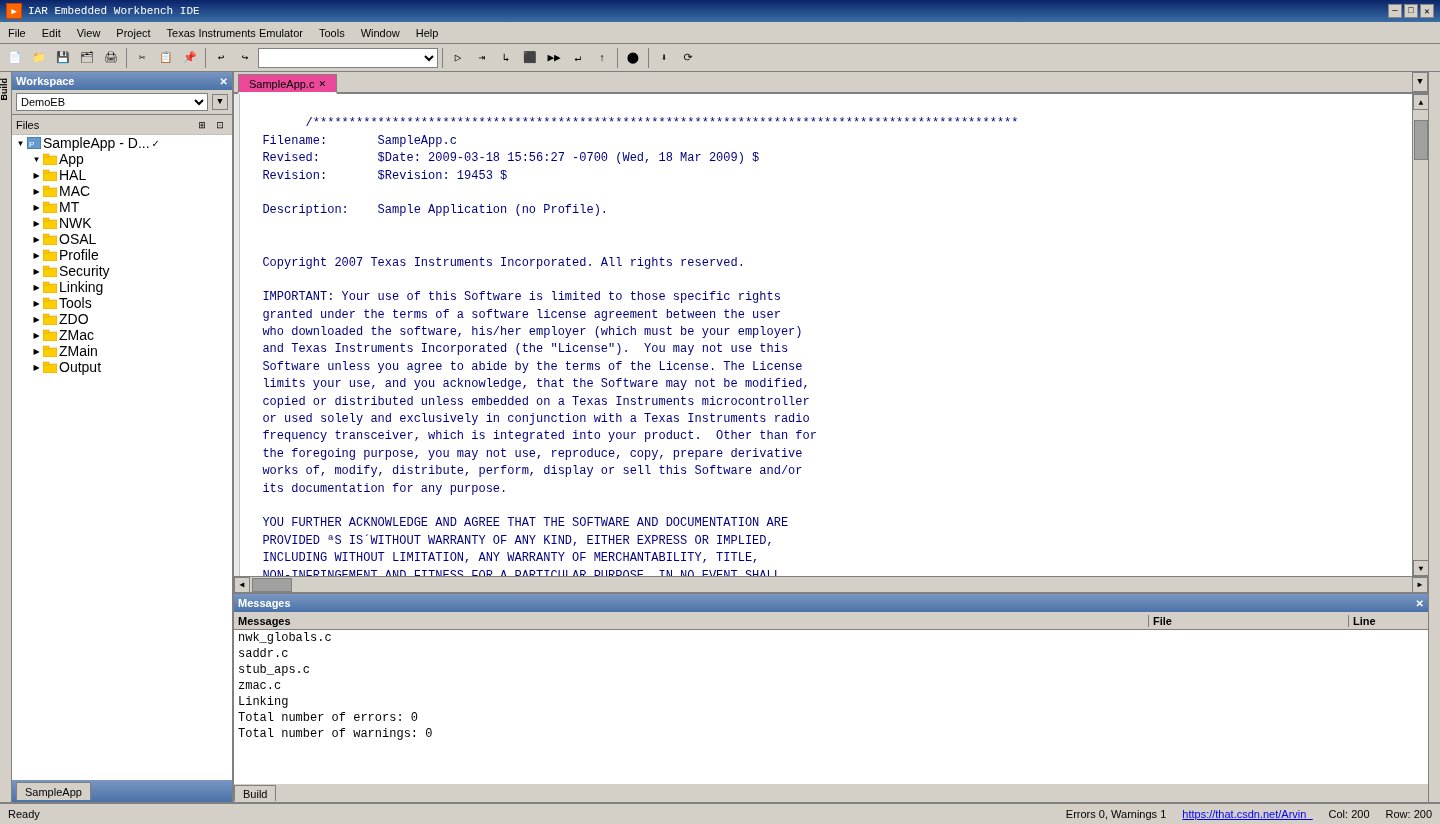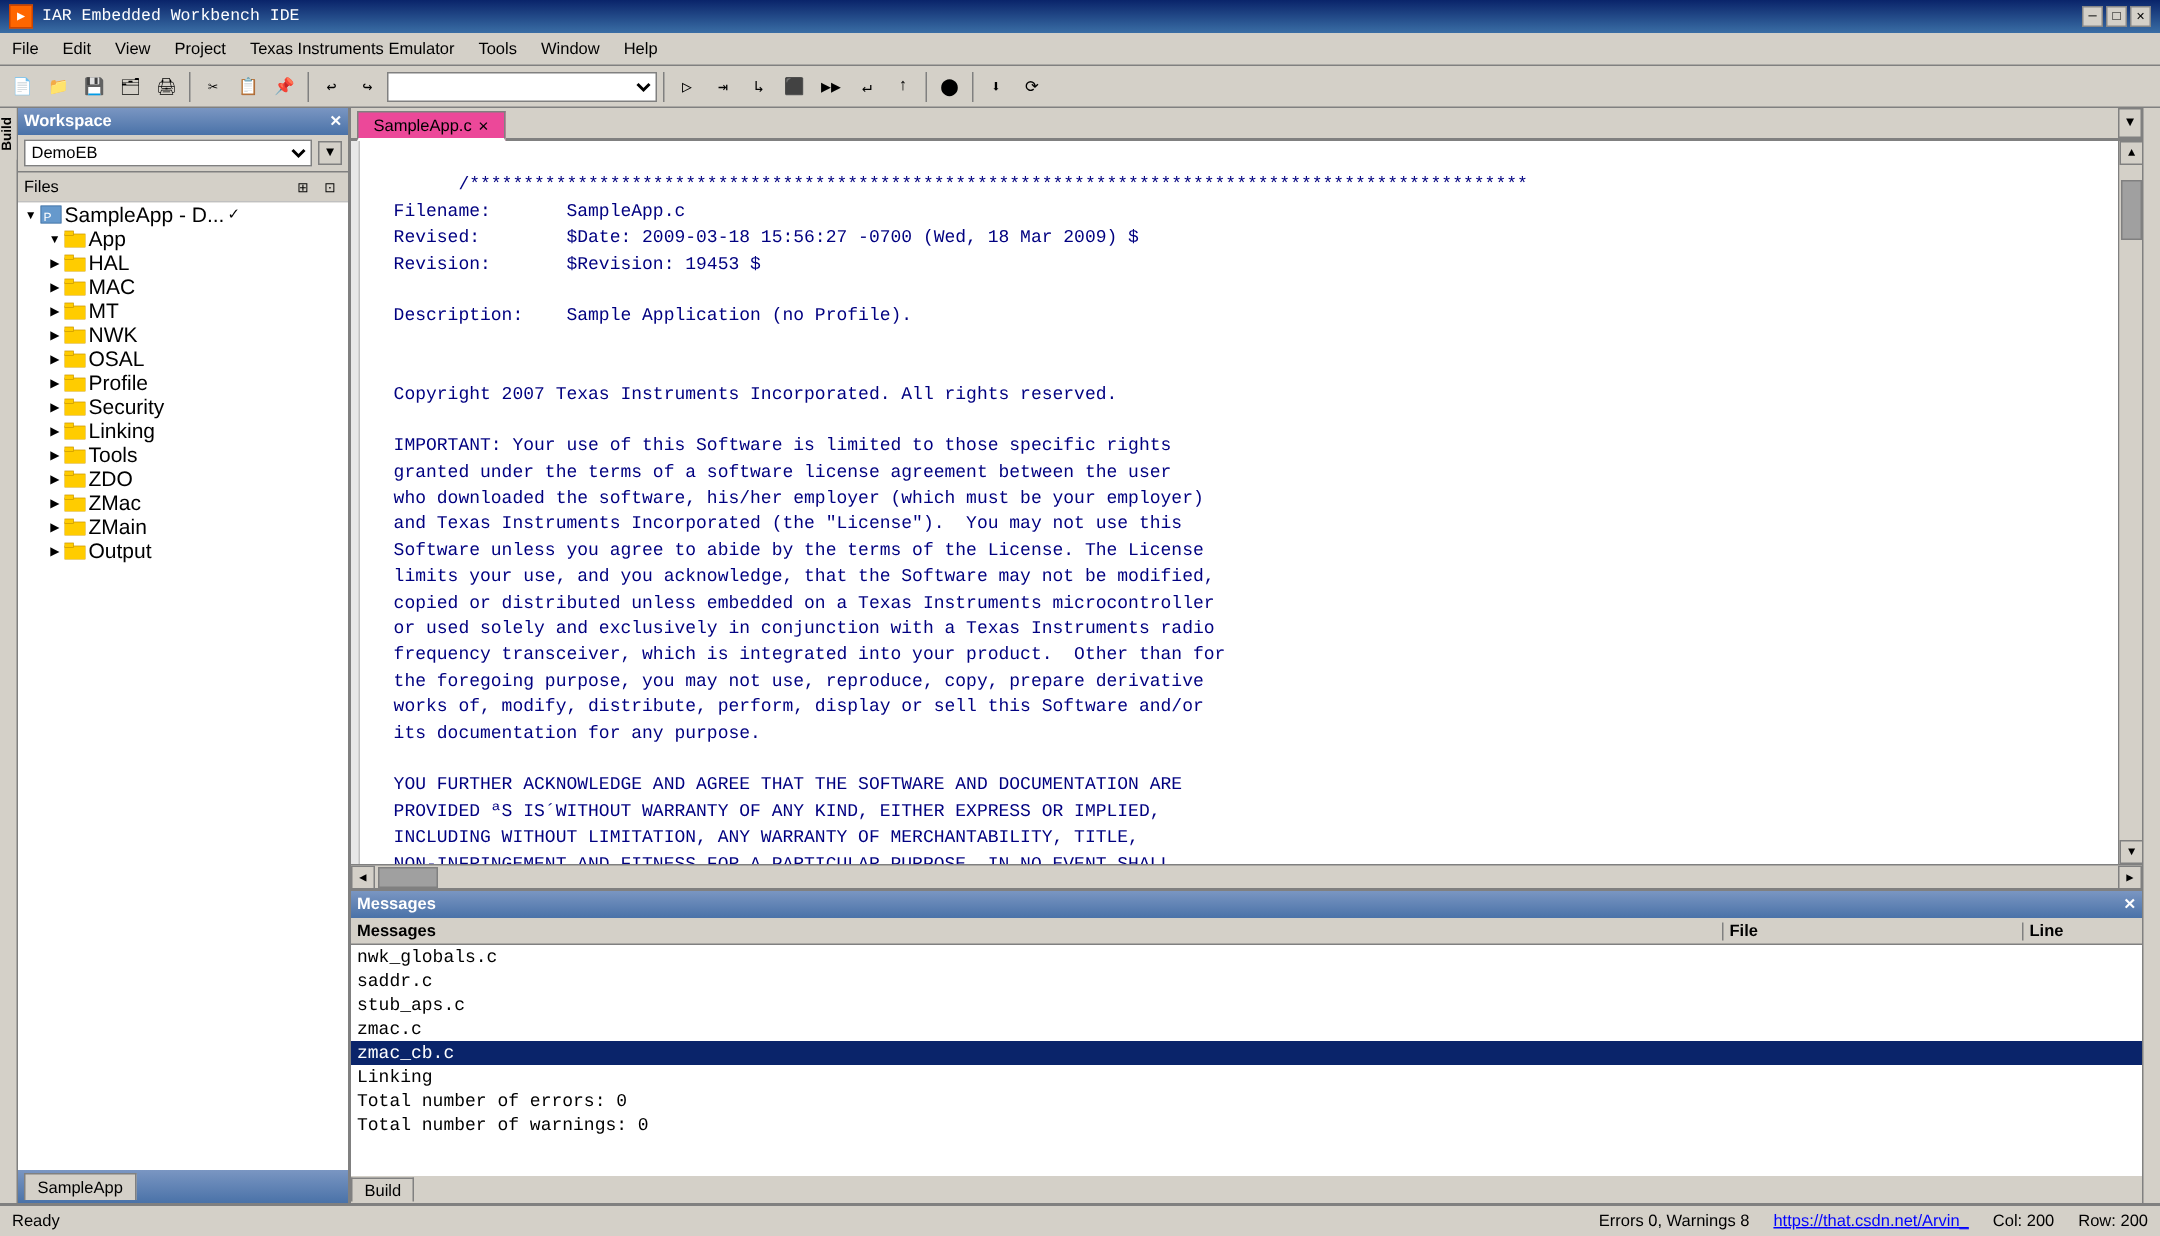"zmac_cb.c" div.build-row { html: <div> <div>zmac_cb.c</div> <div></div> <div></div> </div> -> none }
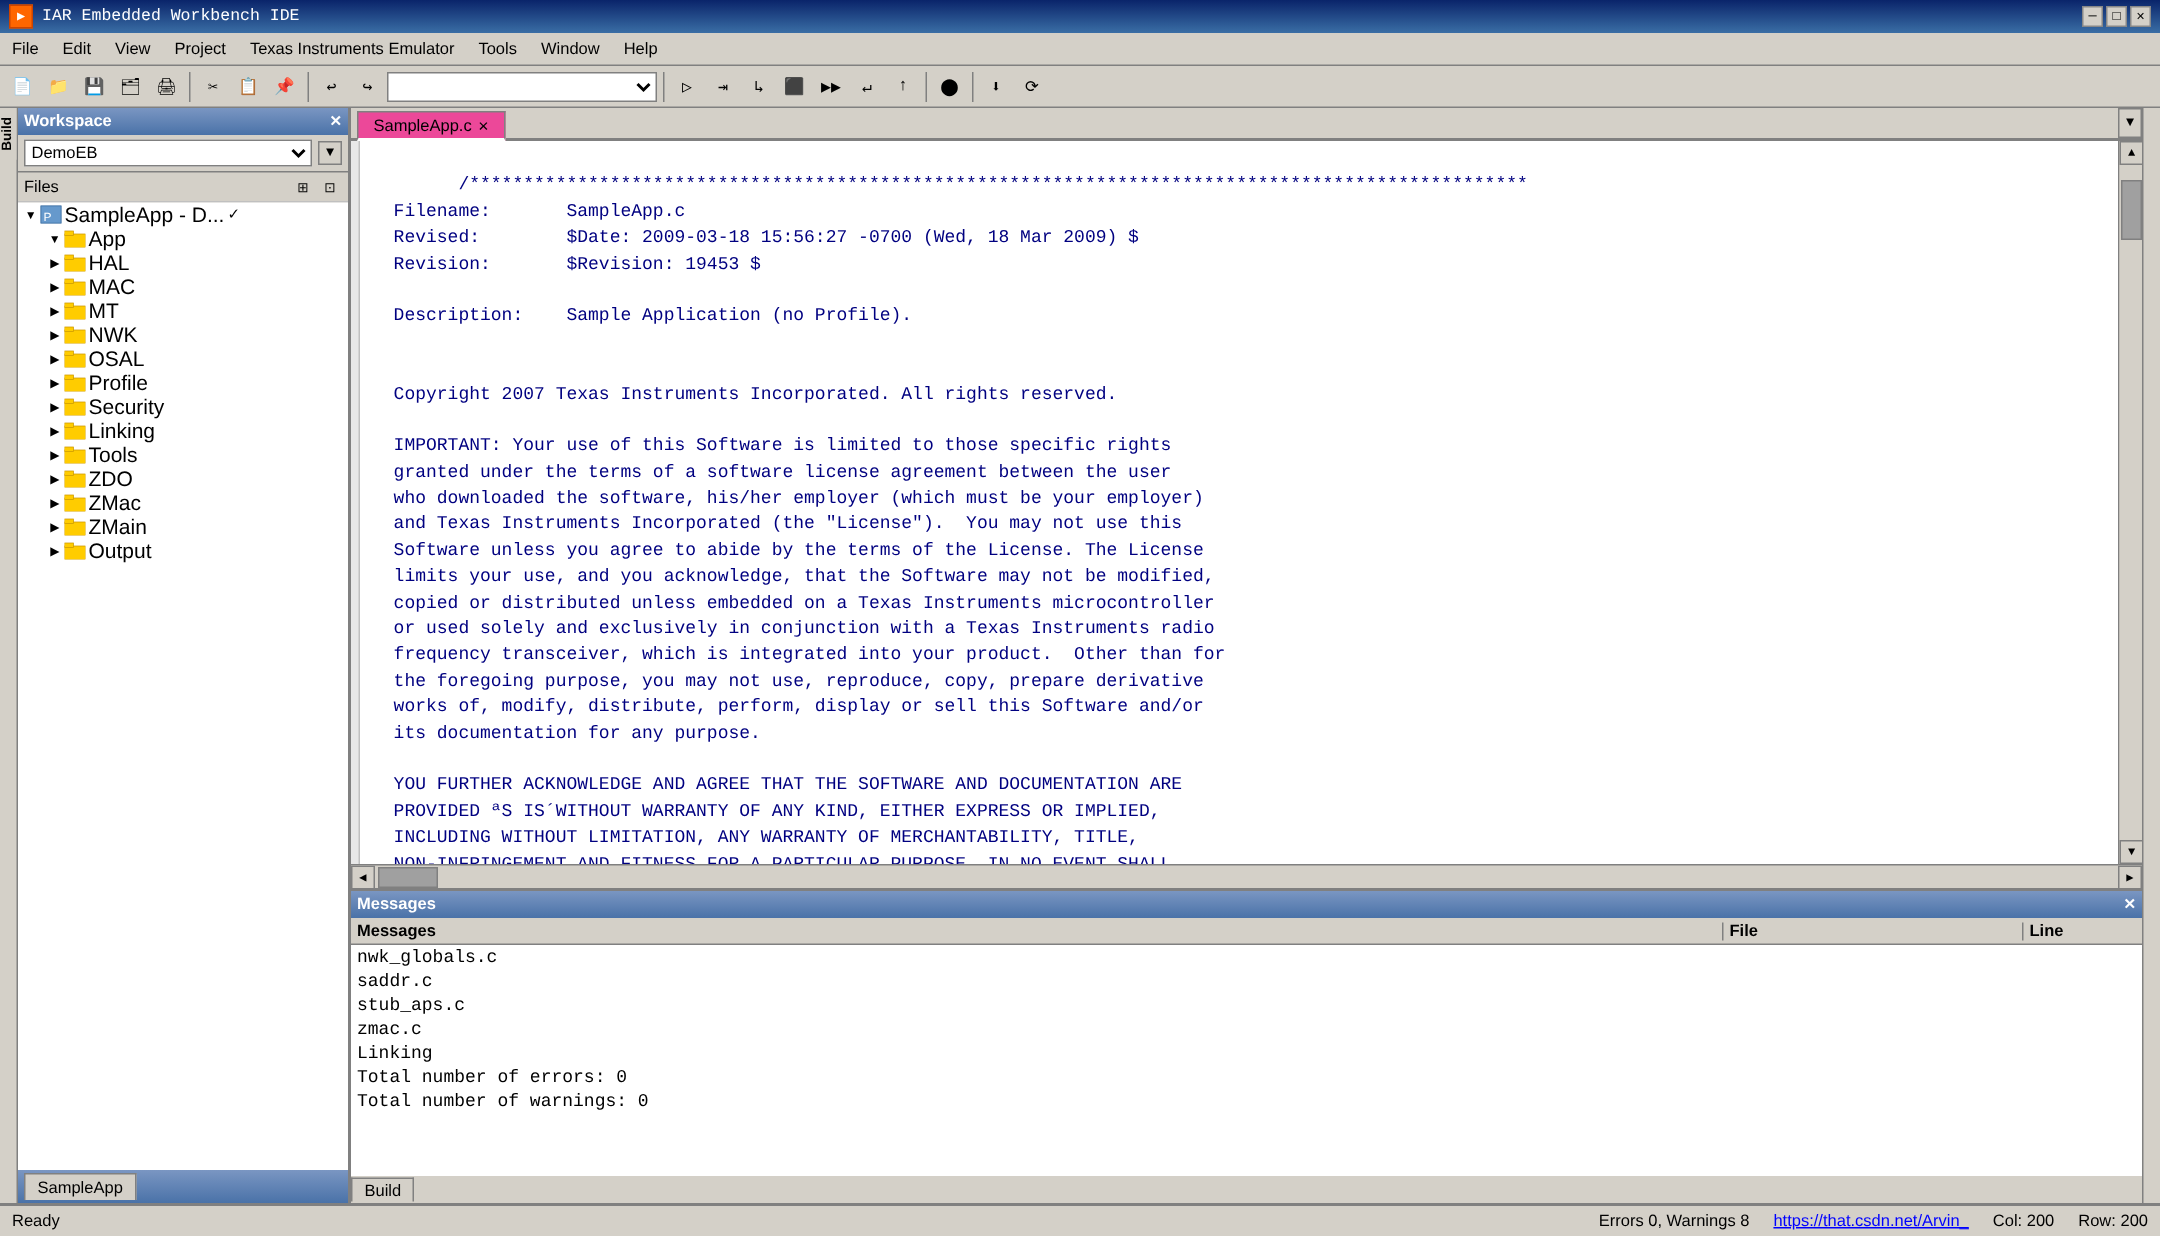"Errors 0, Warnings 8" span { text: 8 -> 1 }
